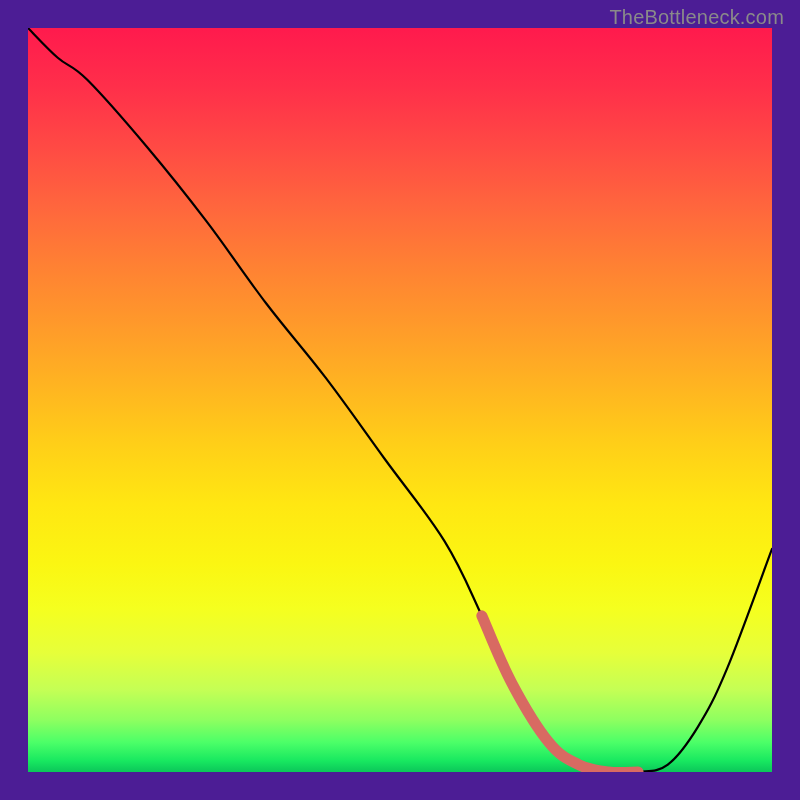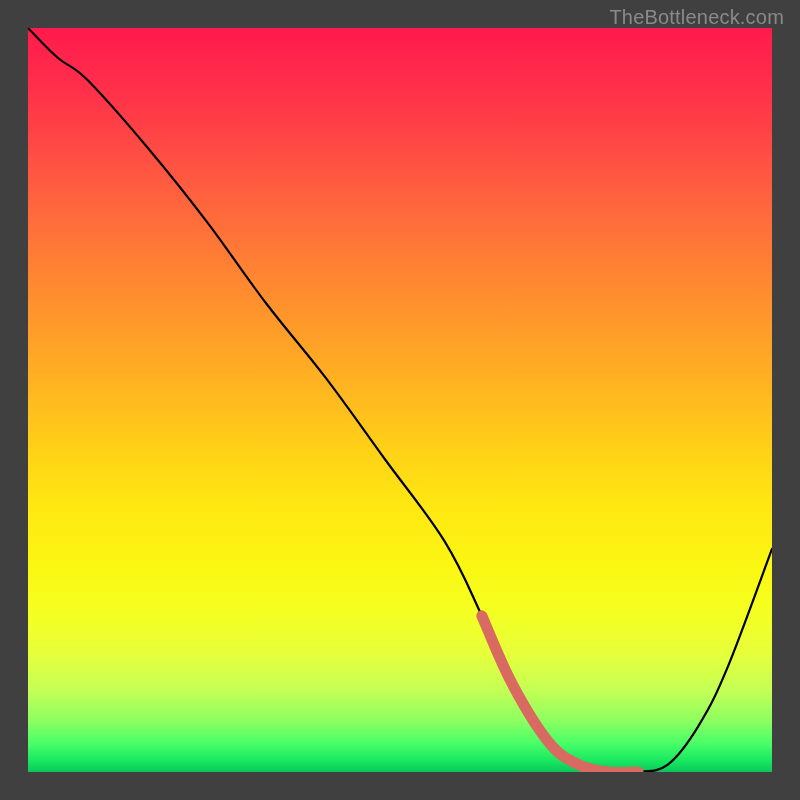"TheBottleneck.com" .frame { background: #404040 -> #4c1d95 }
